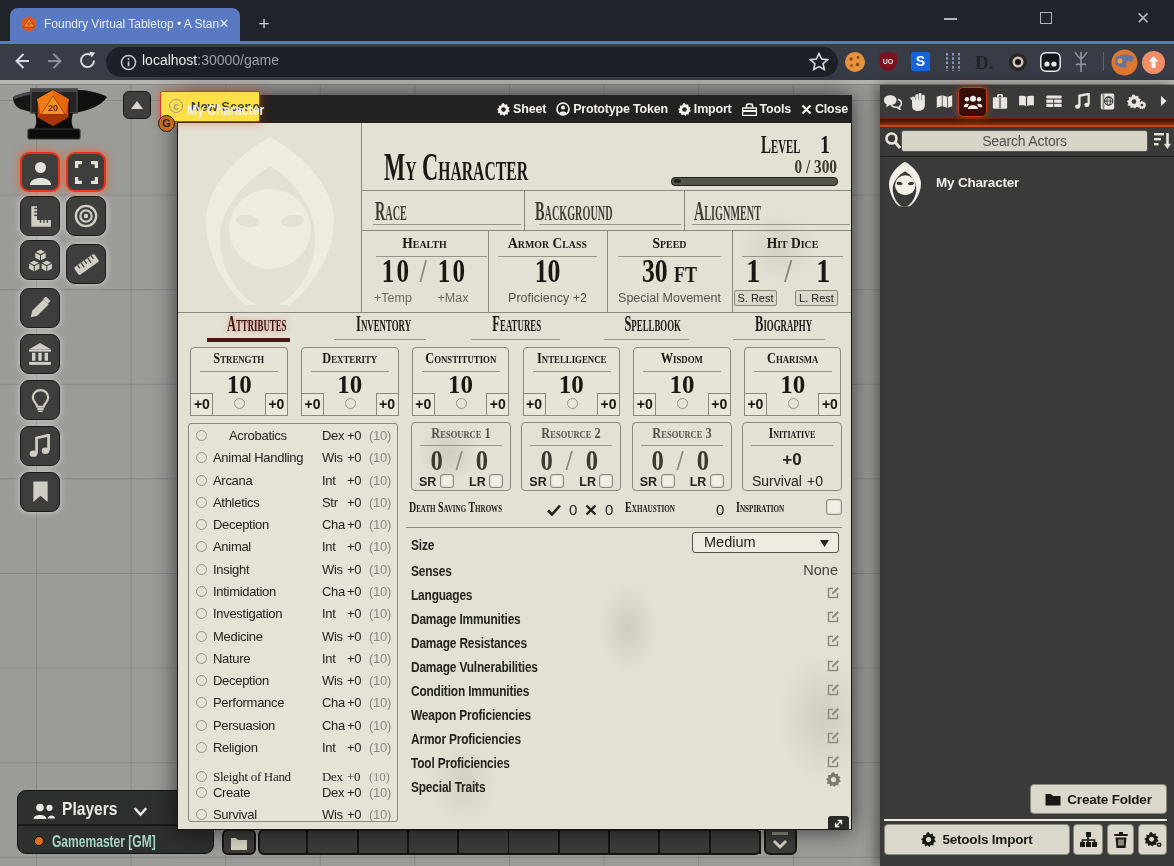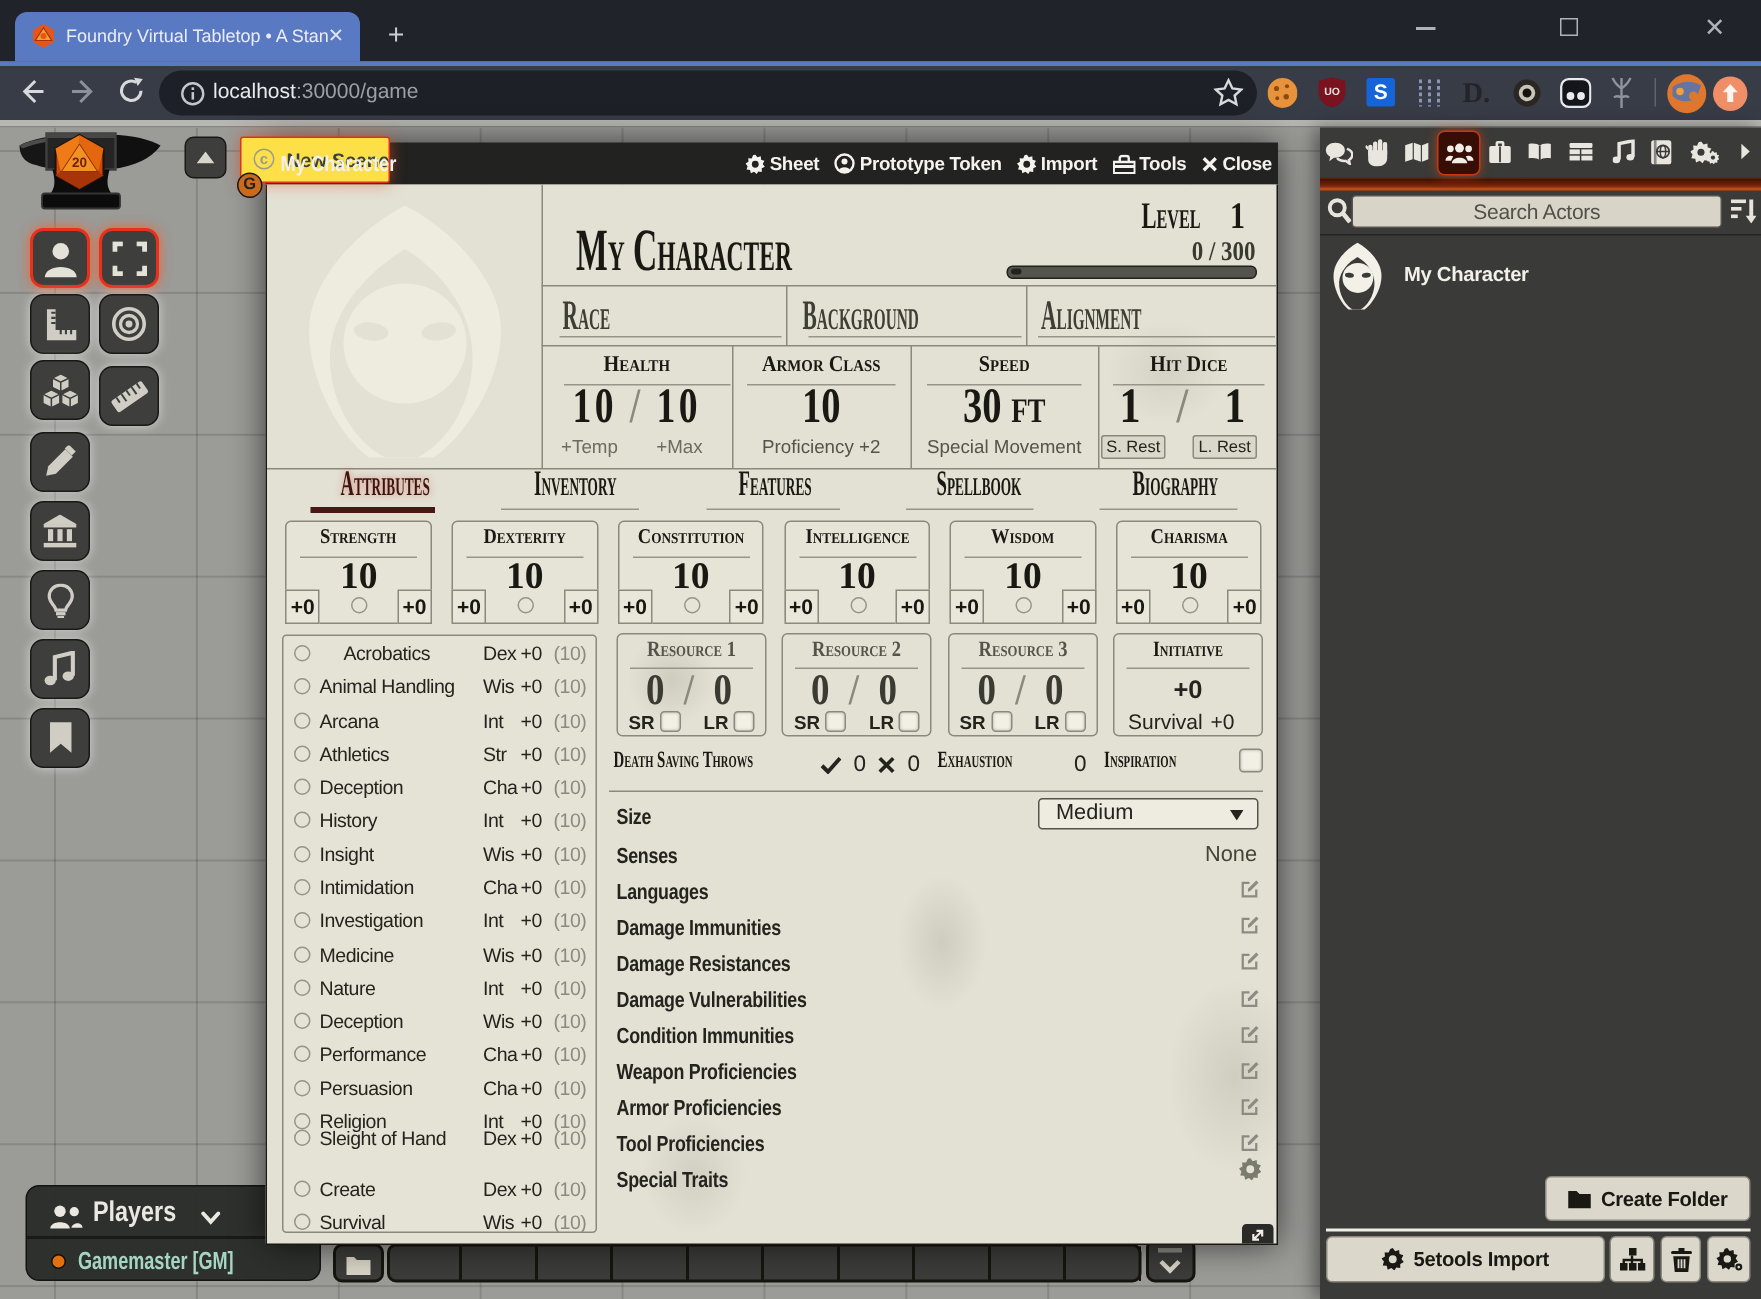"History" span { text: History -> Animal }
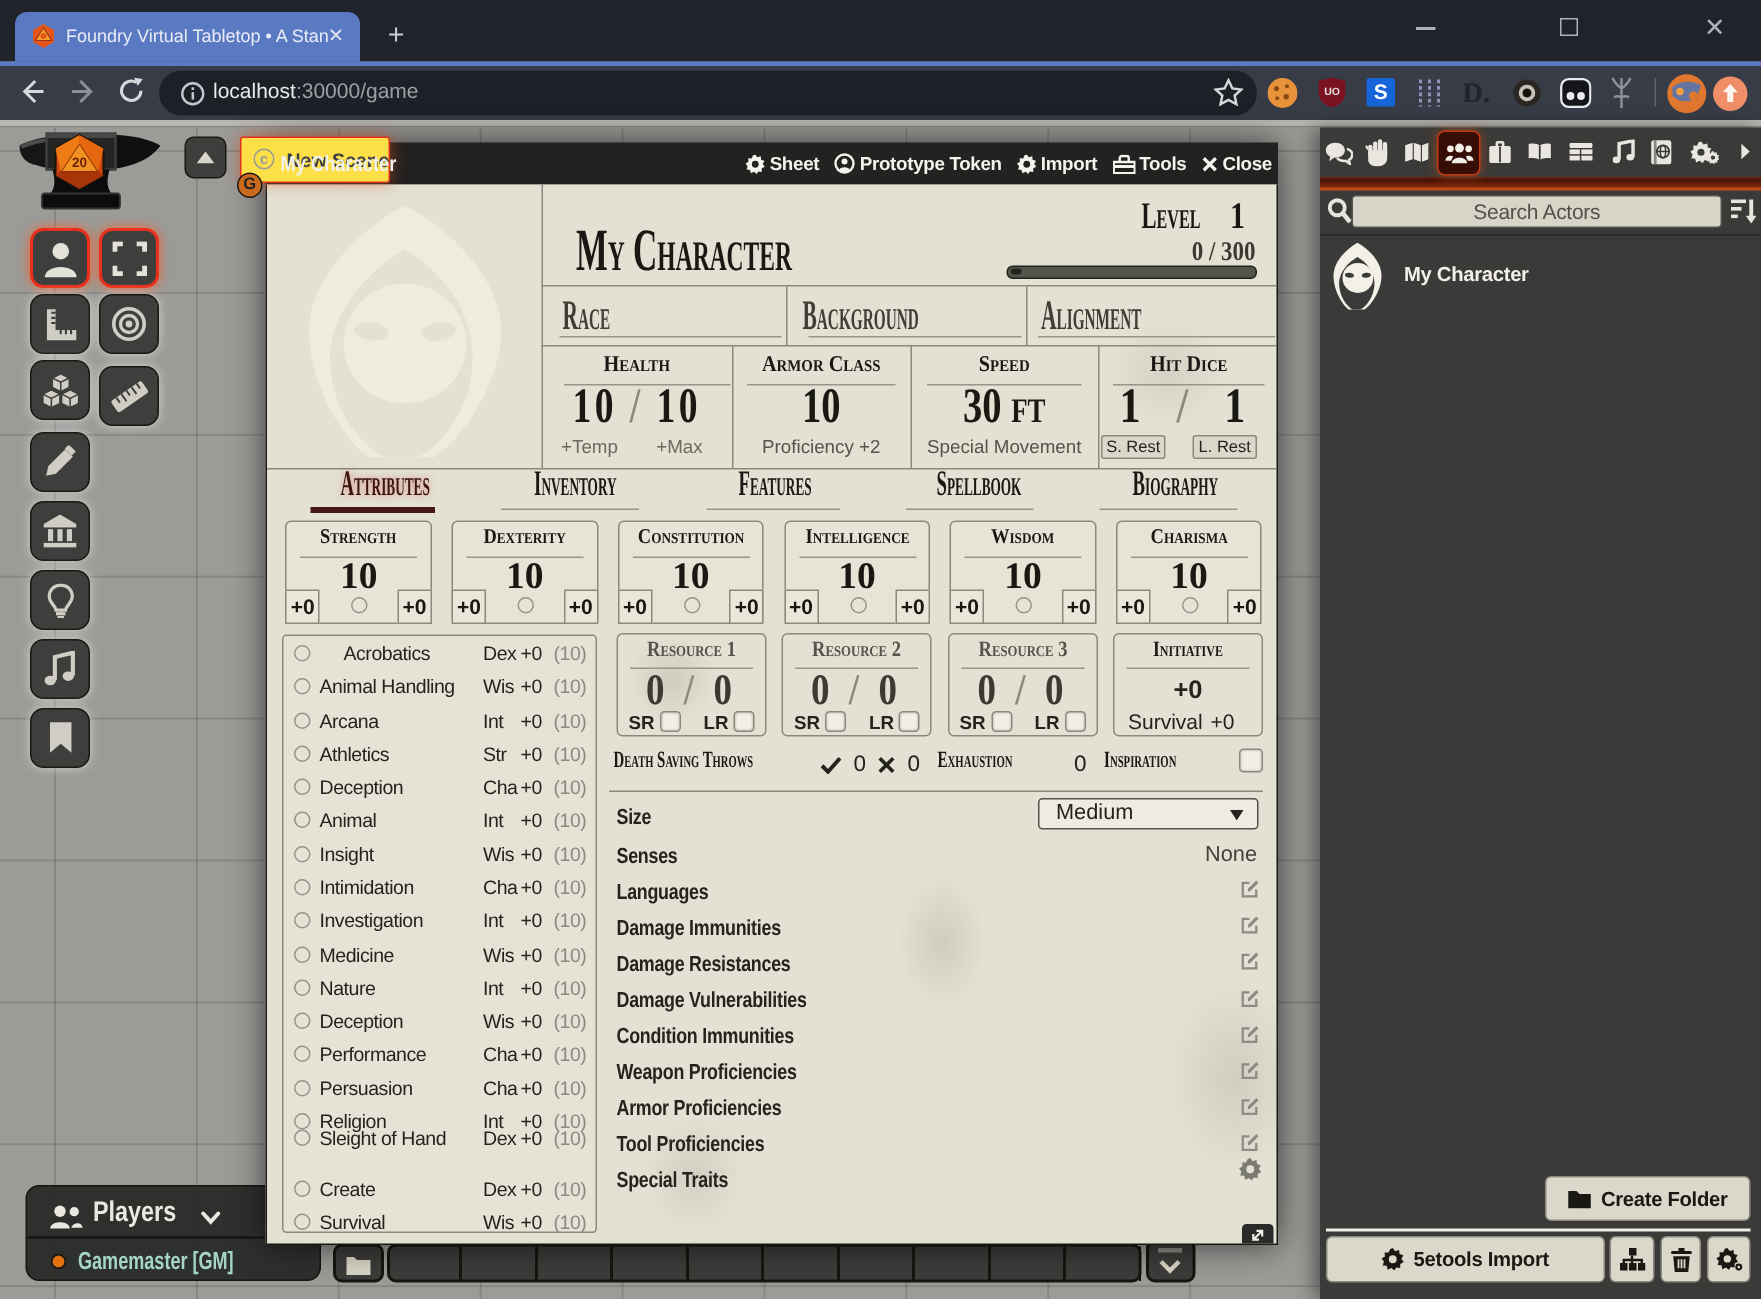"Sleight of Hand" div.skrow { font-family: none -> Liberation Serif, serif; top: 626px -> 644px }
